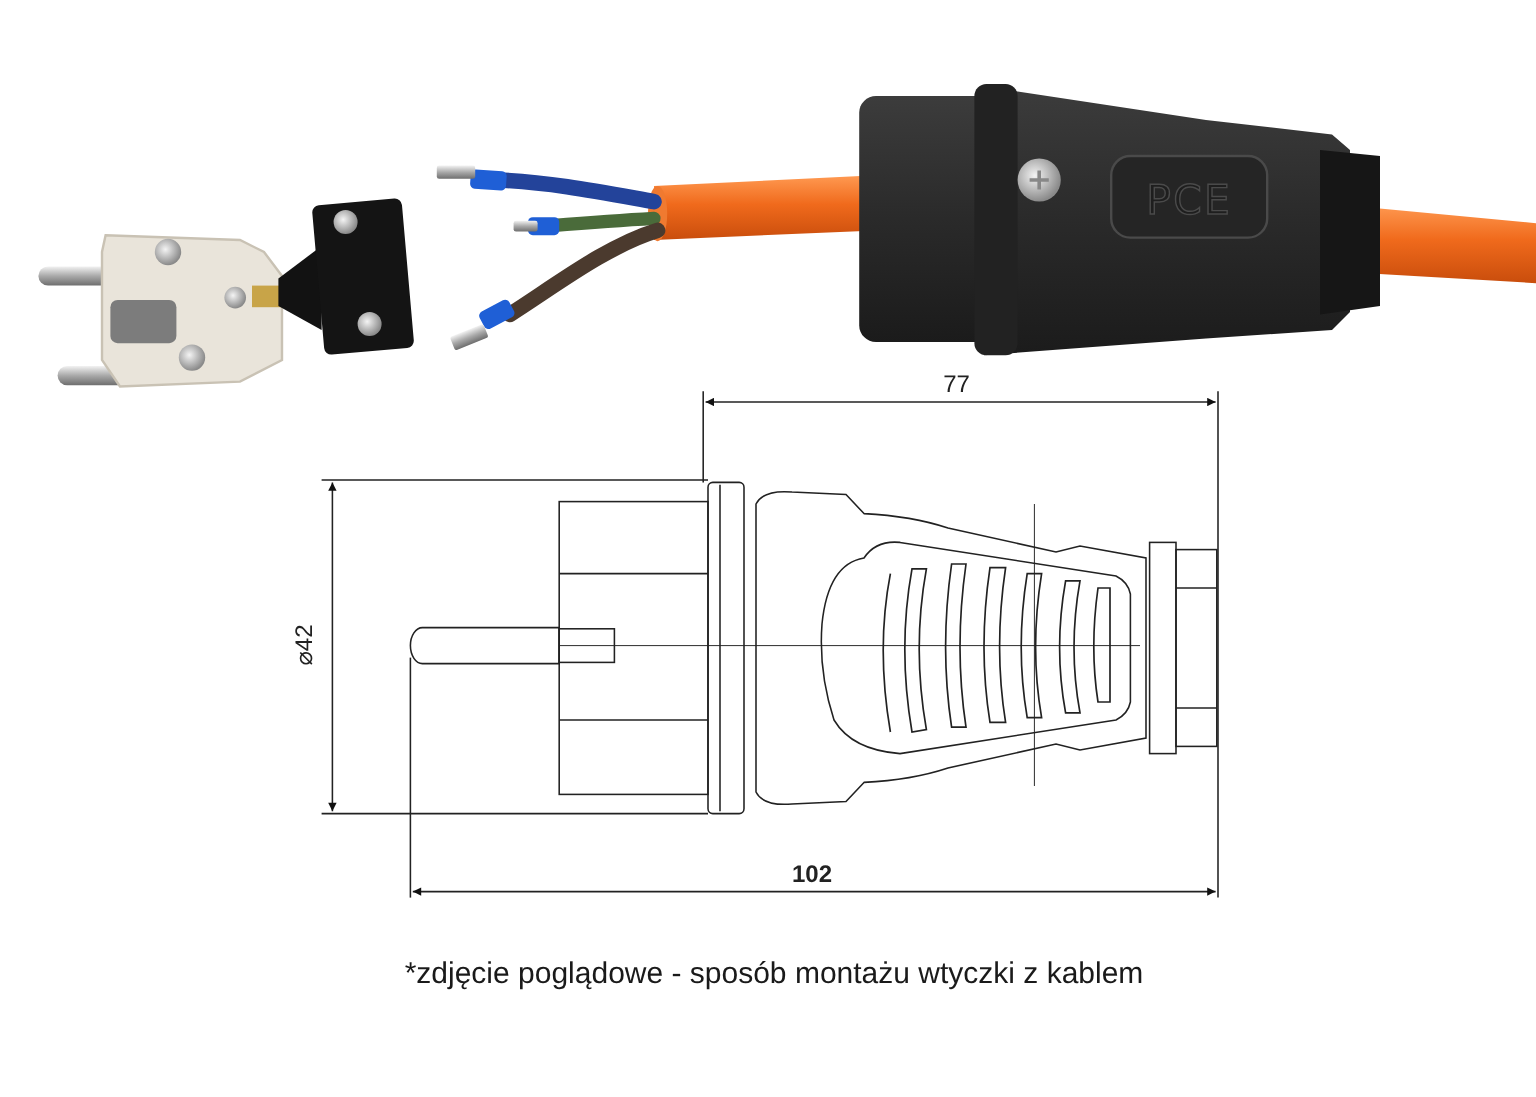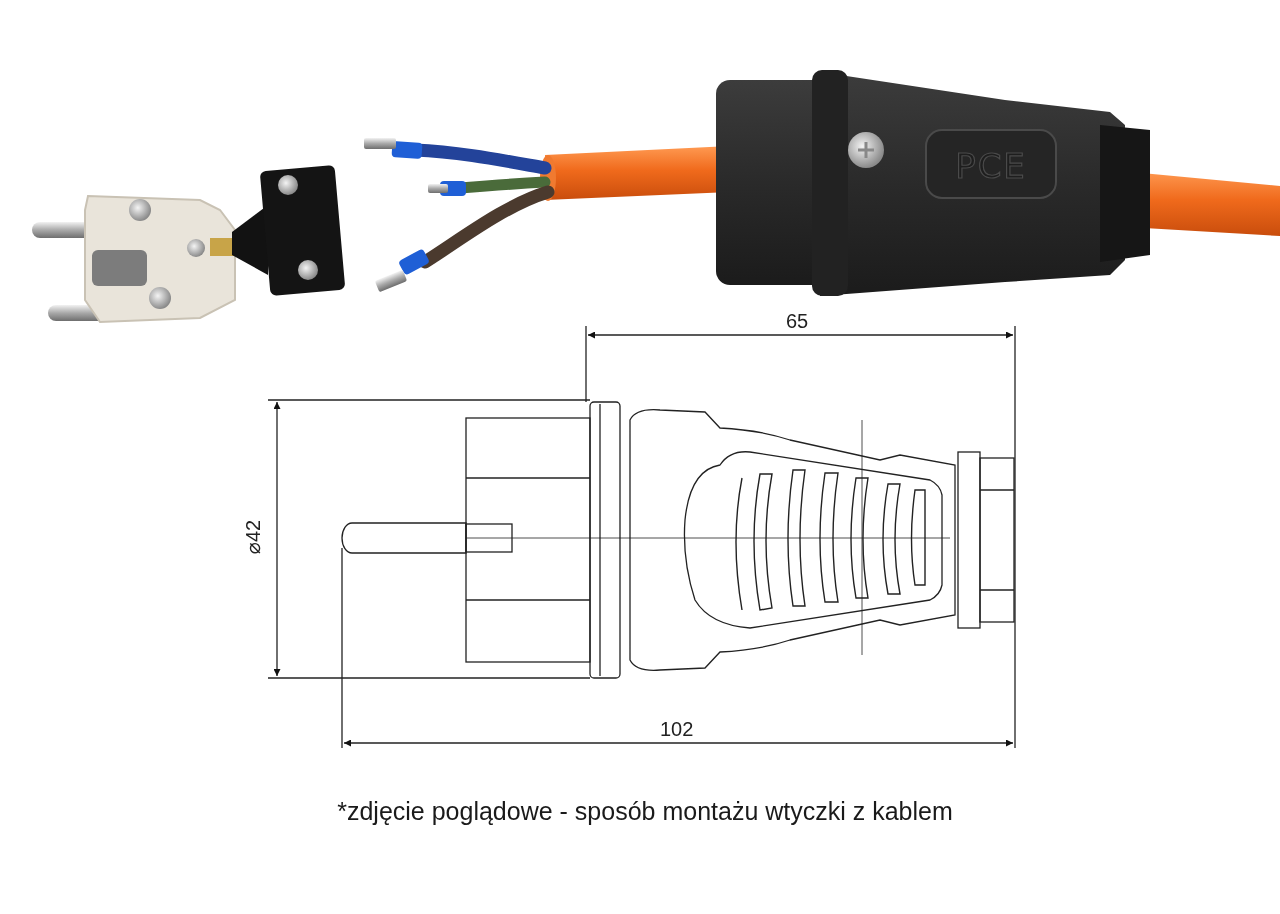"65" div.dim-label { text: 65 -> 77 }
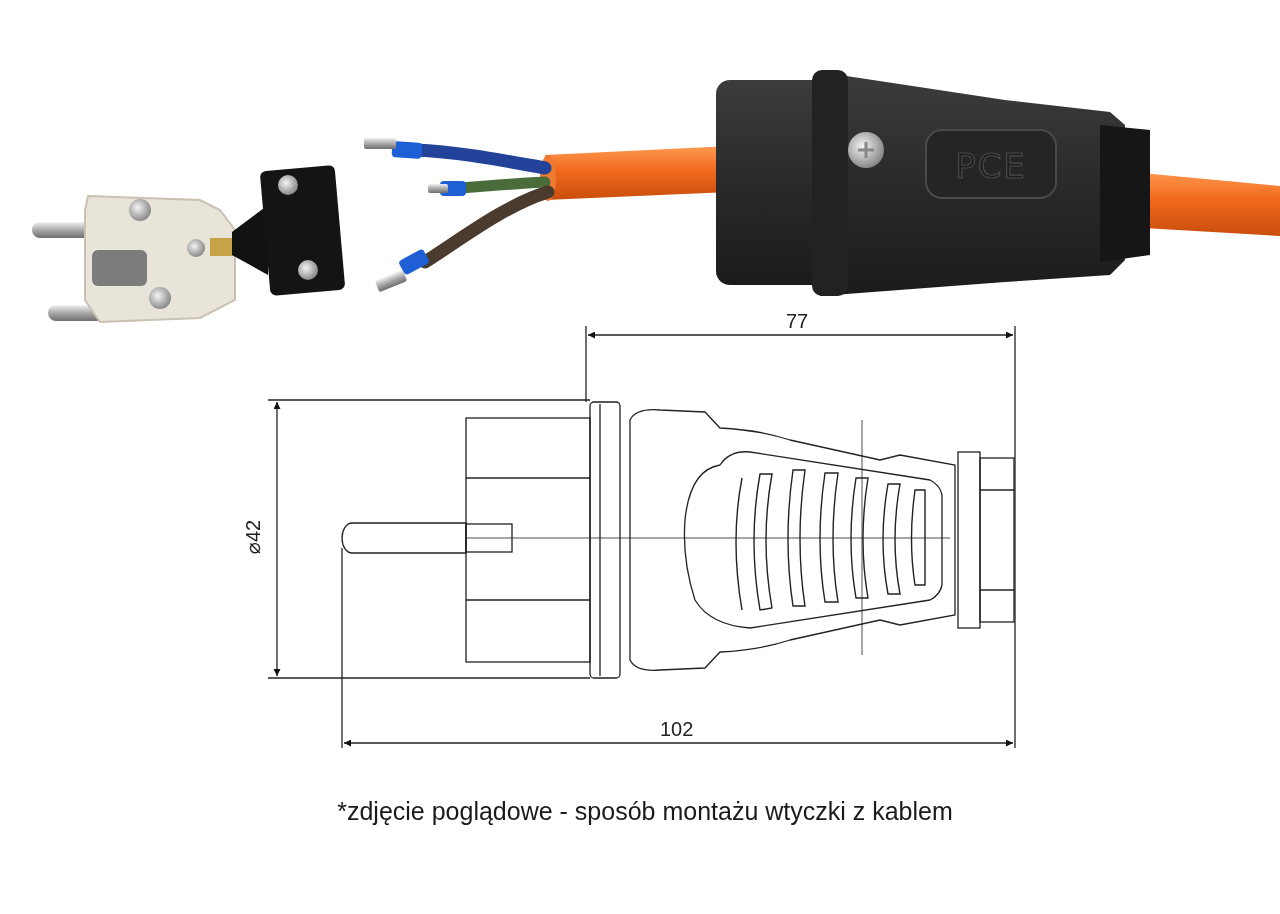"102" div.dim-label { font-weight: none -> bold }
